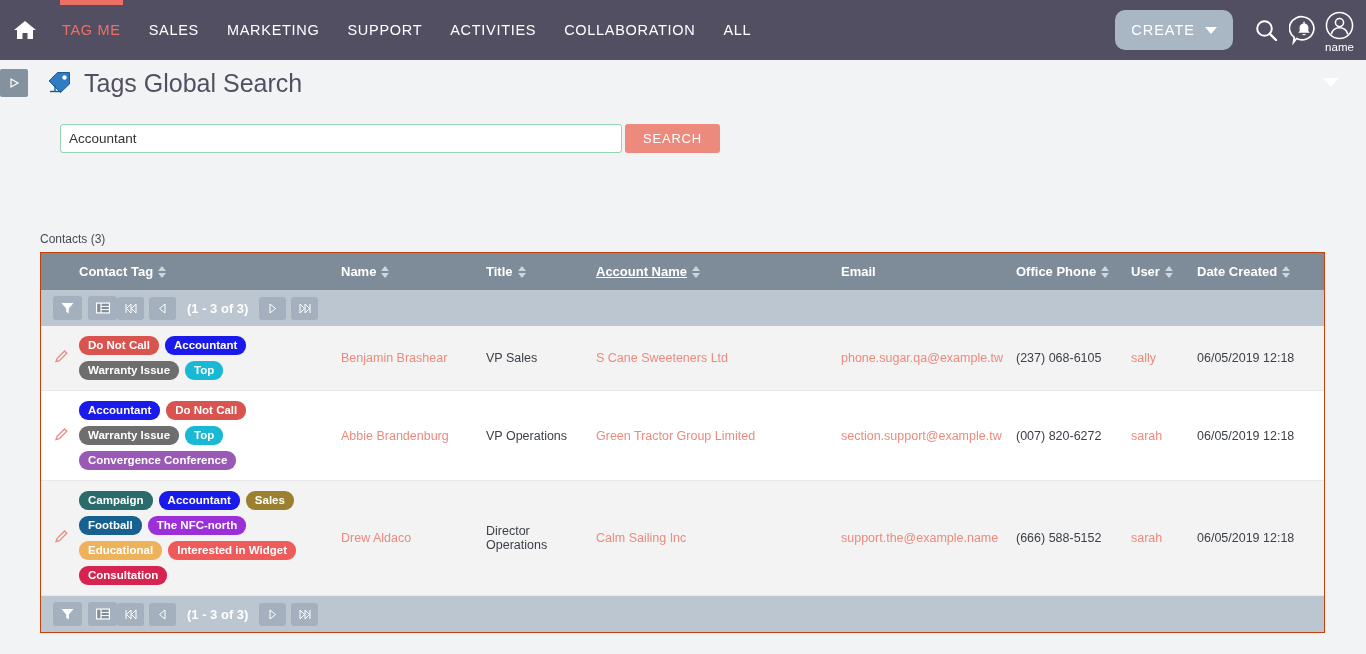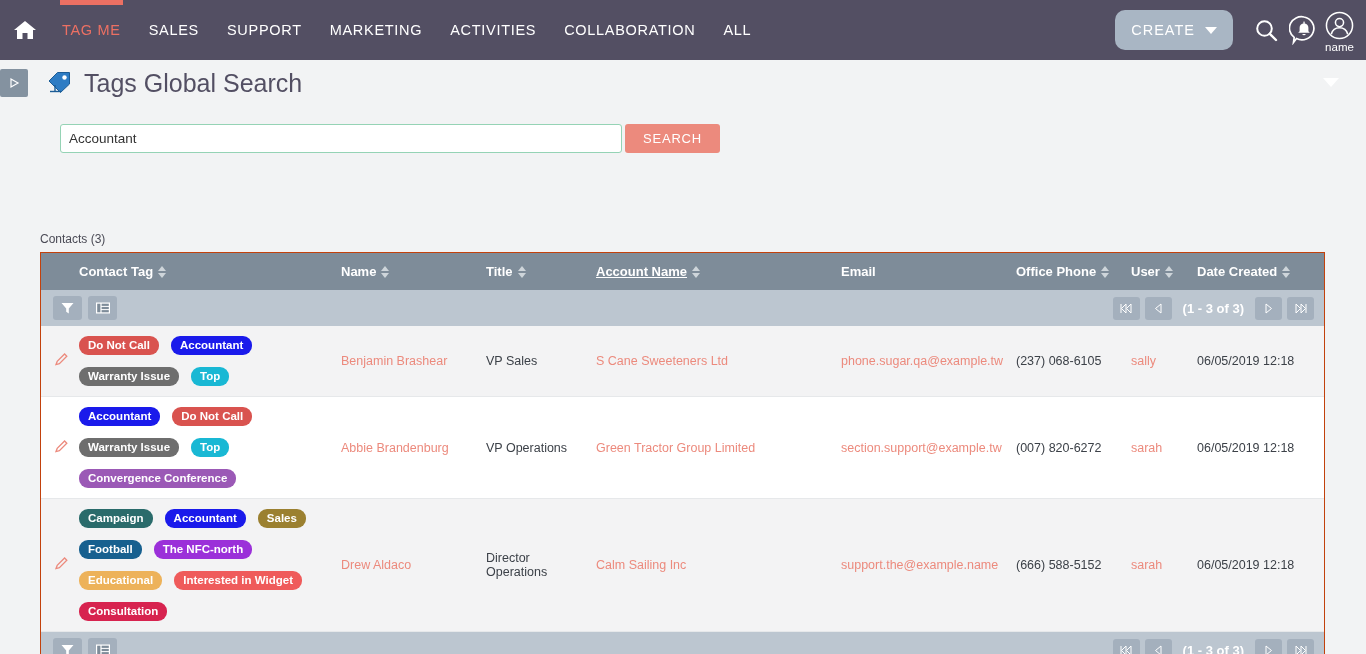"SUPPORT" div.nav-item { order: before "MARKETING" -> after "MARKETING" }
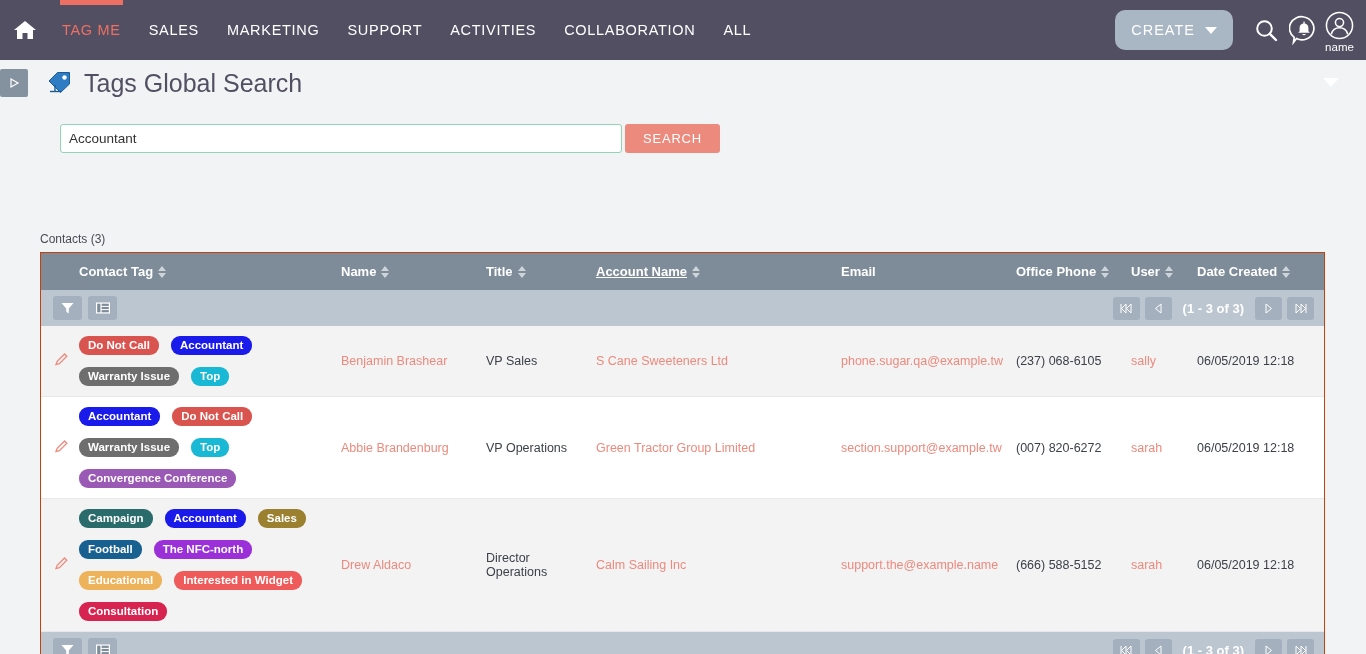"(1 - 3 of 3)" .toolbar-inner { justify-content: space-between -> none }
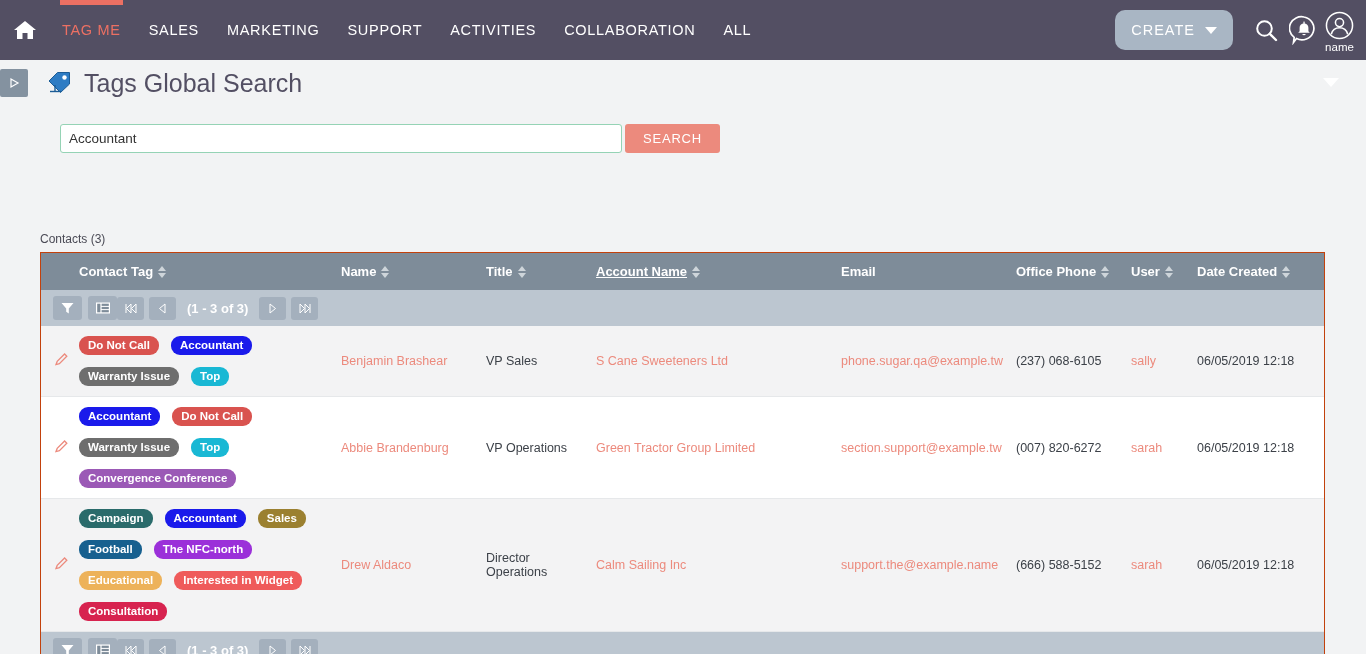"Do Not Call" .tagbox { gap: 12px -> 6px }
